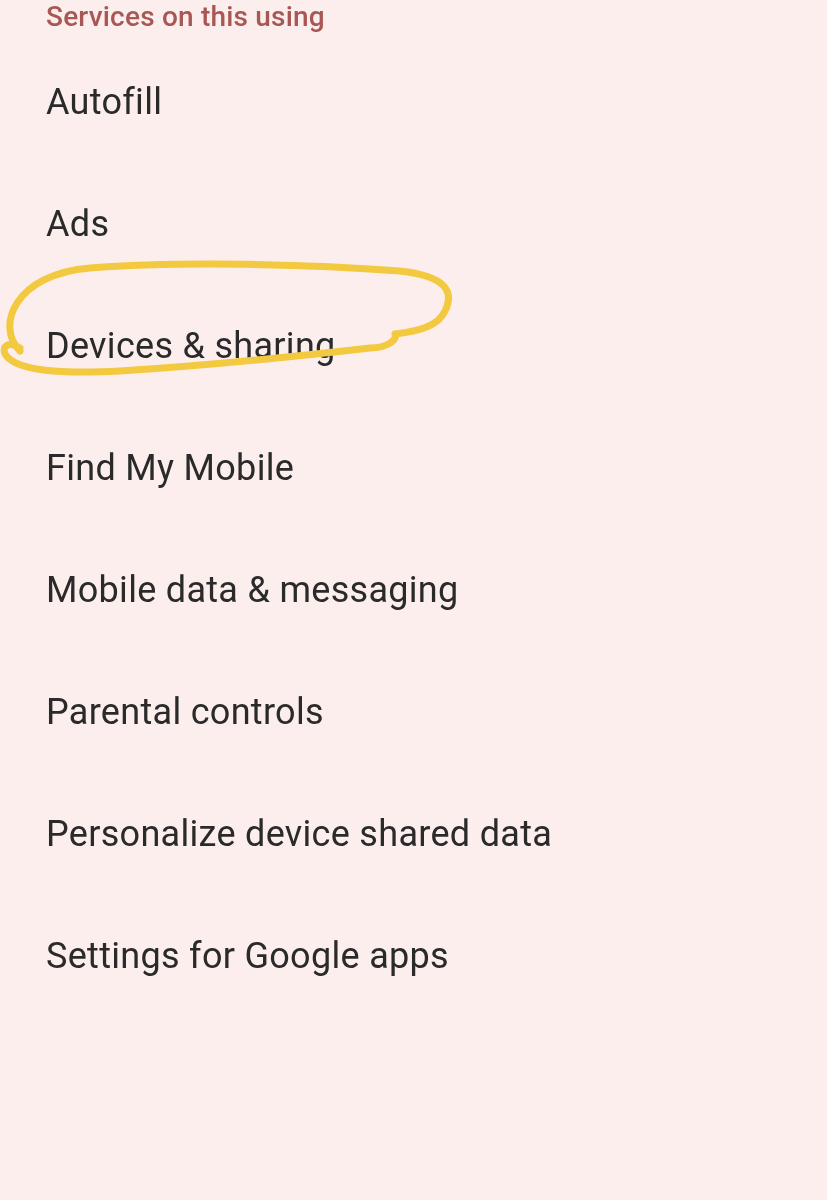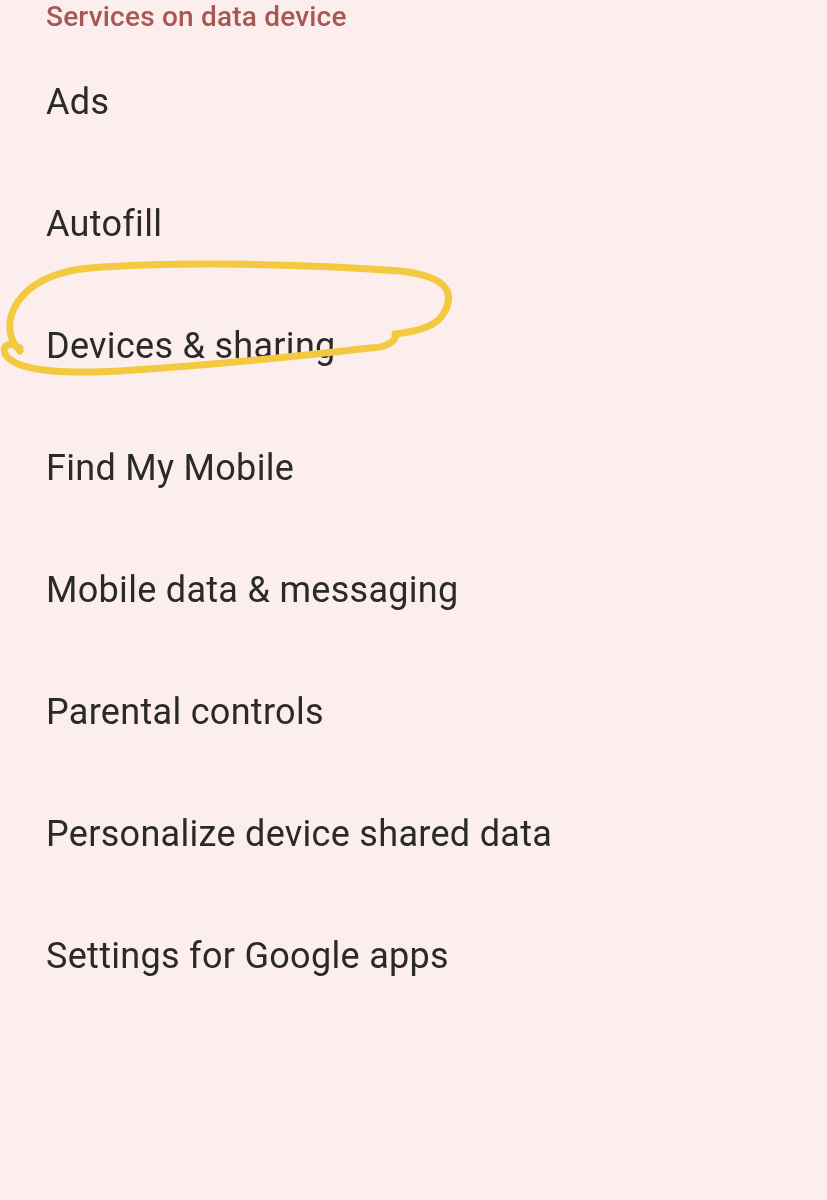"Services on data device" div.section-header { text: data device -> this using }
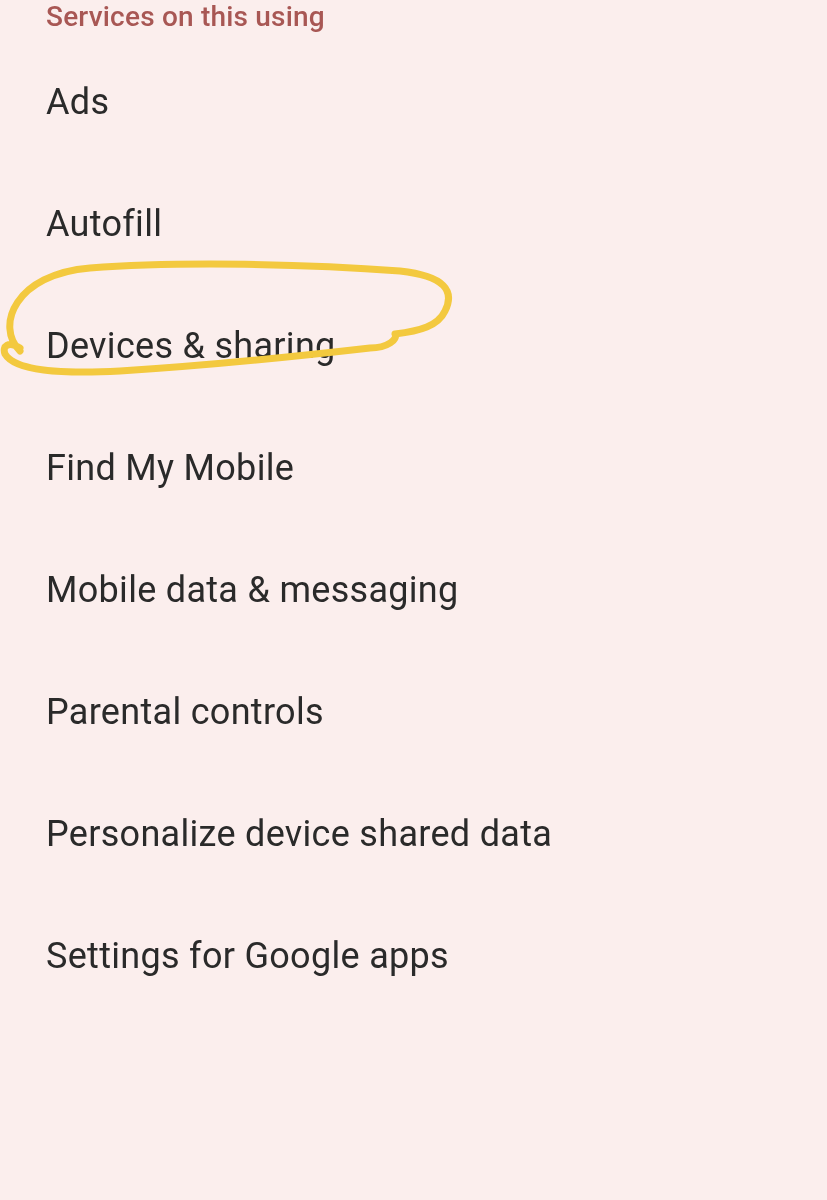"Ads" div.settings-item { order: before "Autofill" -> after "Autofill" }
